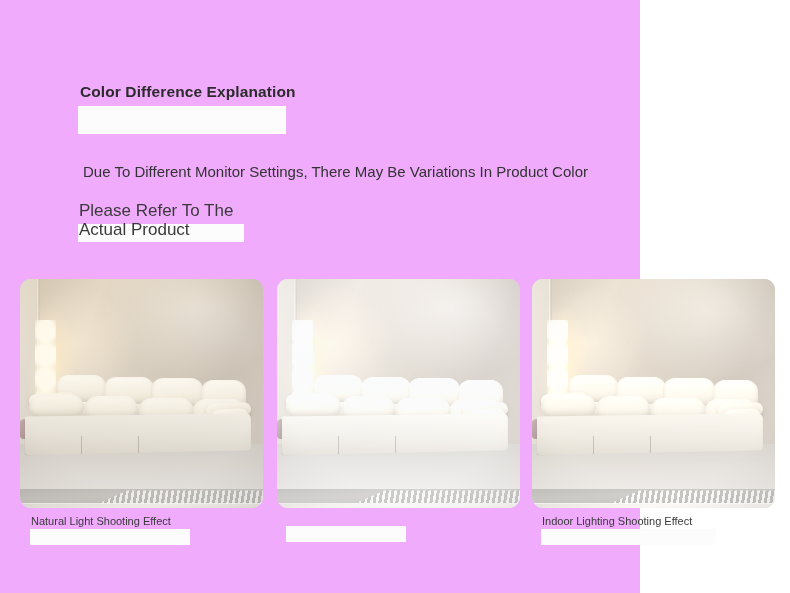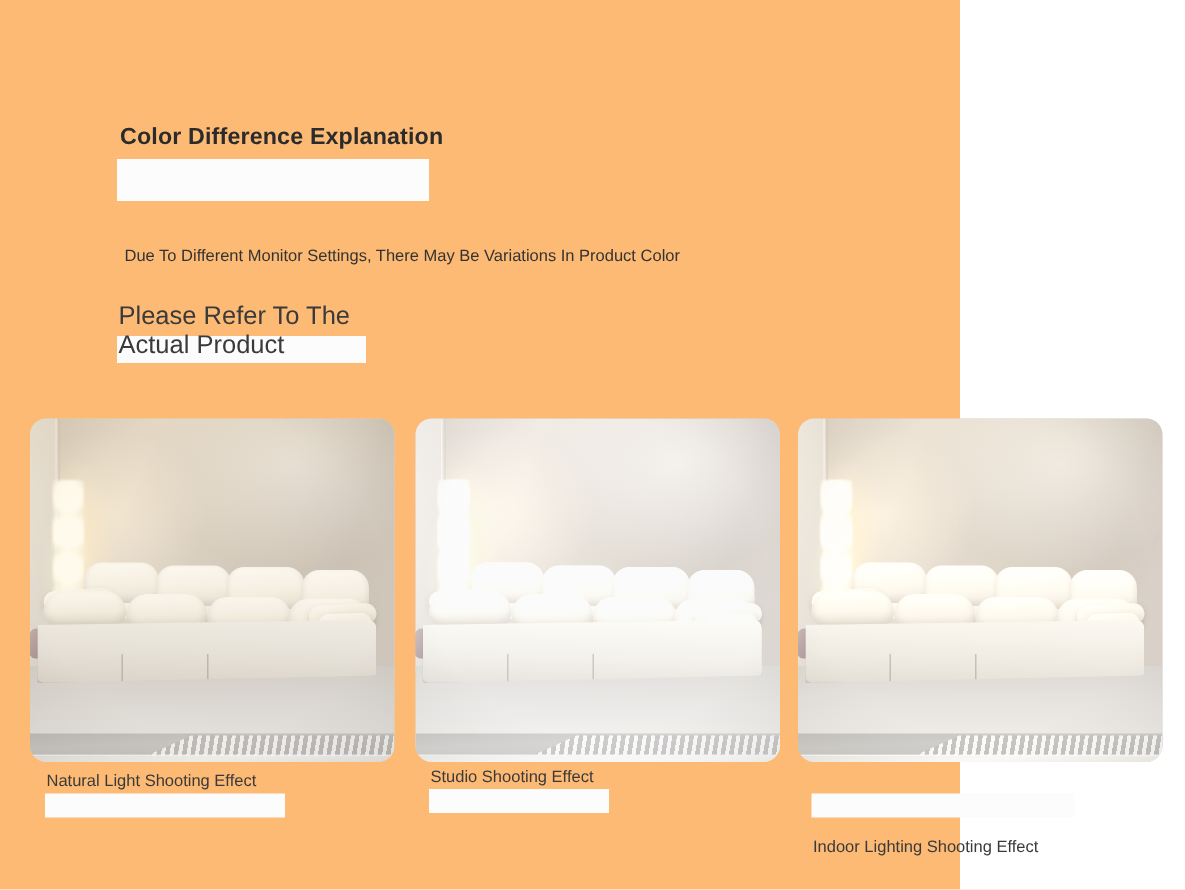"Color Difference Explanation" #page { background: #fdba74 -> #f0abfc }
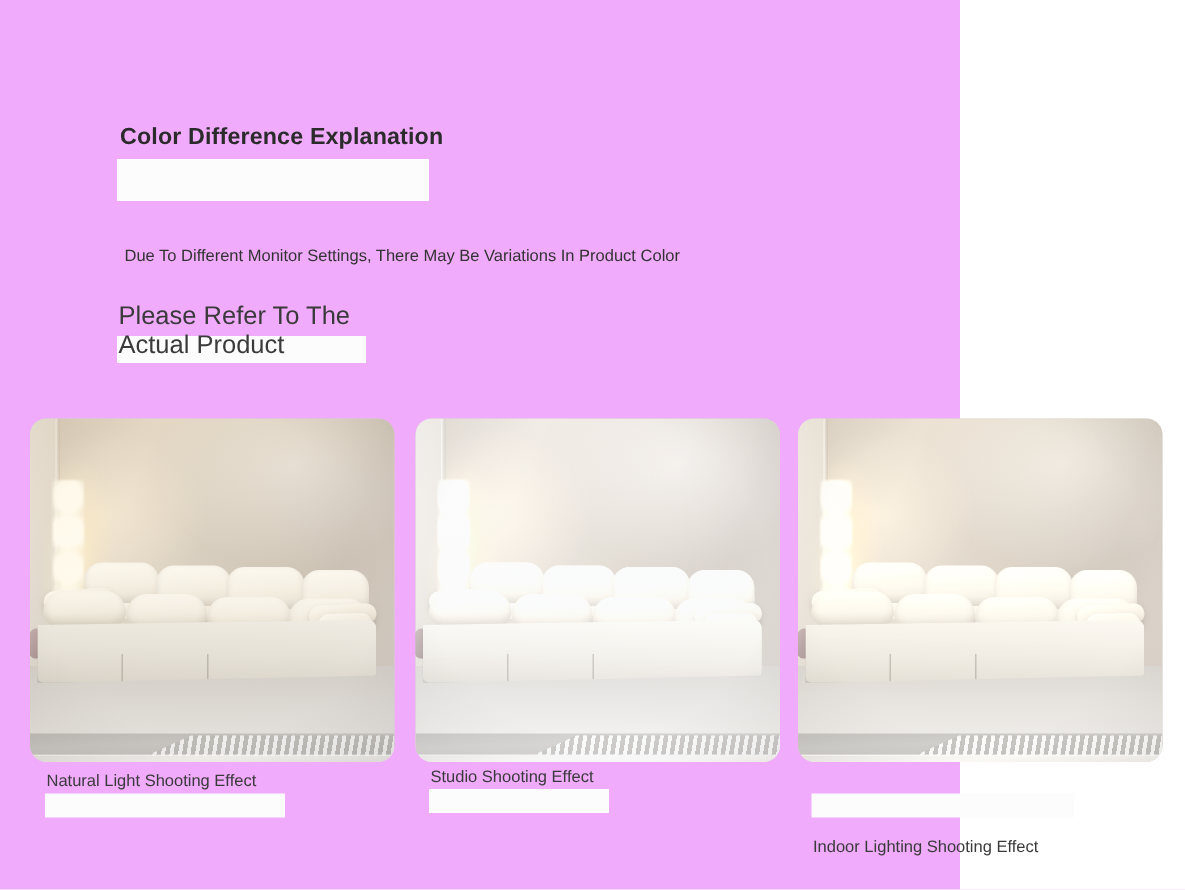"Due To Different Monitor Settings," .subtitle-line { font-size: 11px -> 15px }
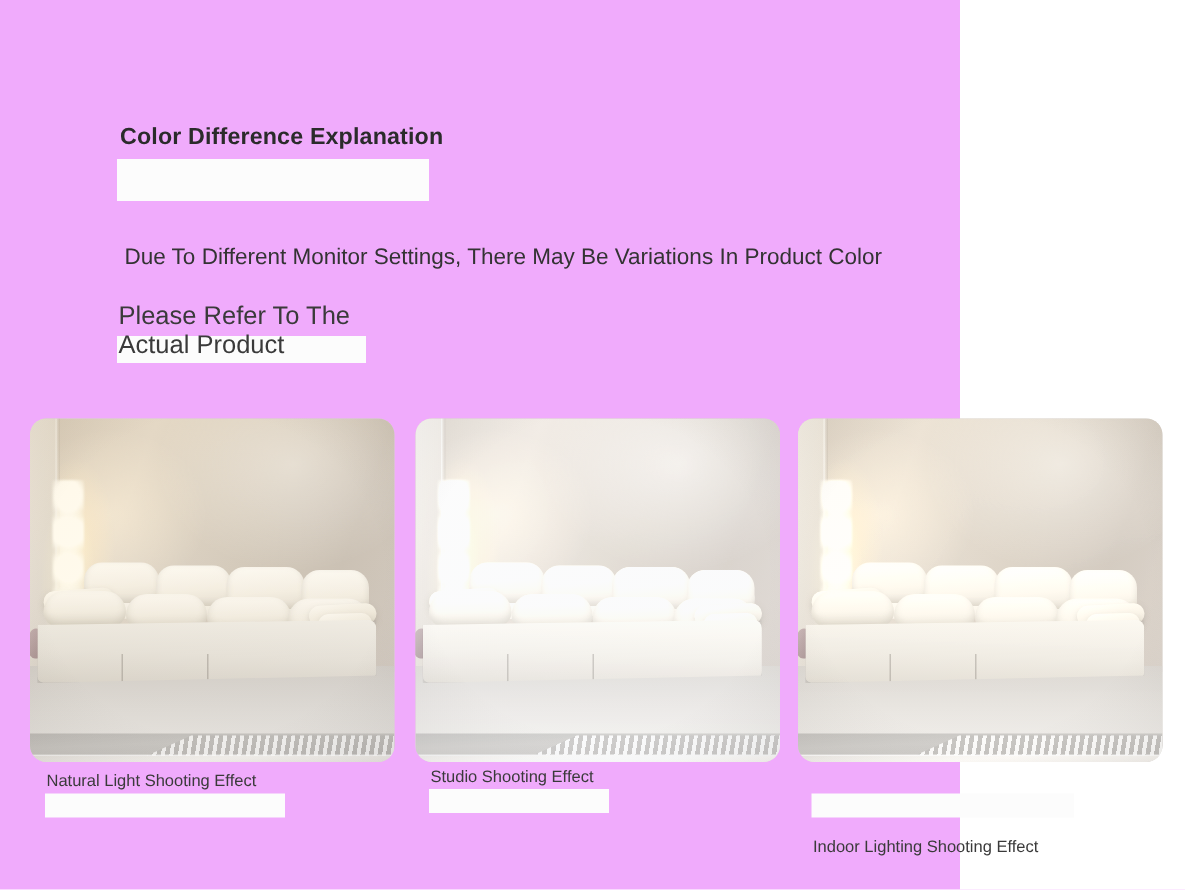"Studio Shooting Effect" div.caption { html: <div>Studio Shooting Effect</div> -> none }
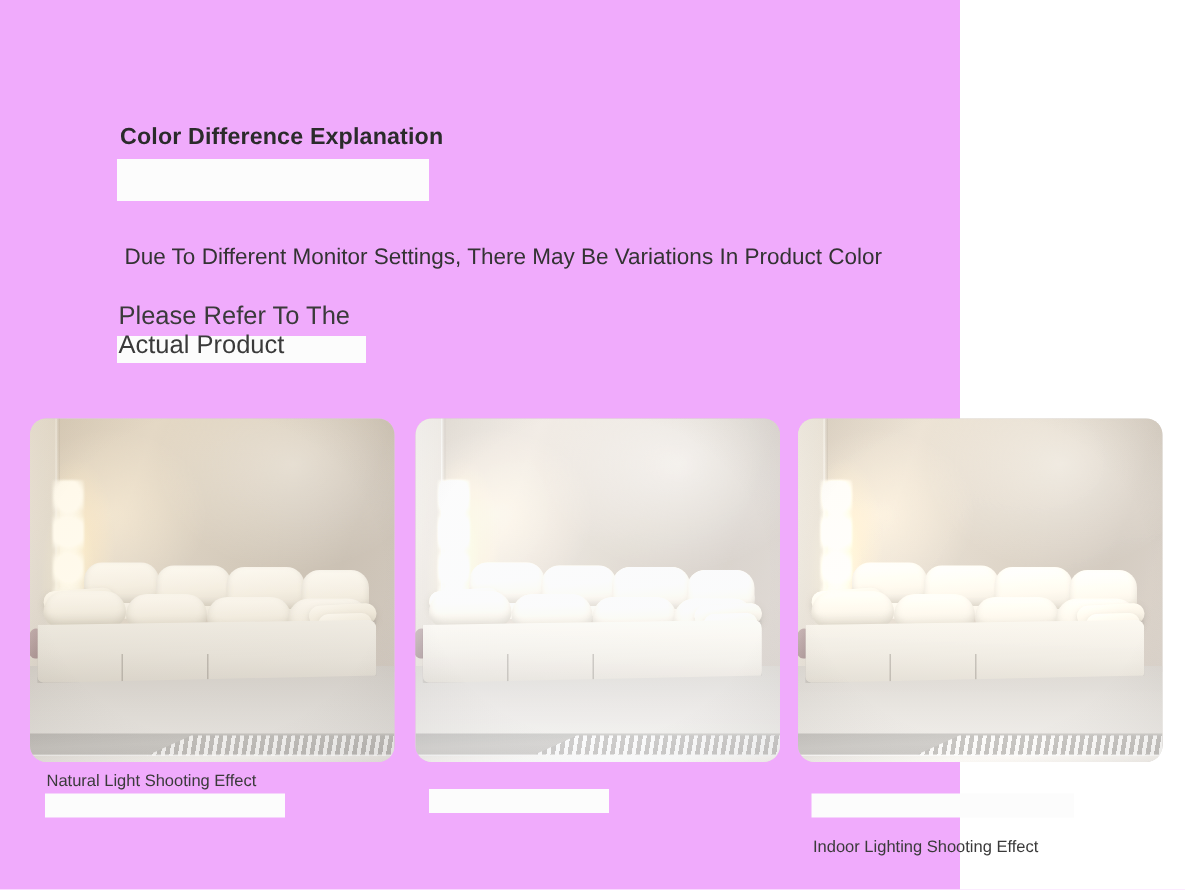"Indoor Lighting Shooting Effect" .photo-card.c2 .caption { margin-top: 44px -> none }
